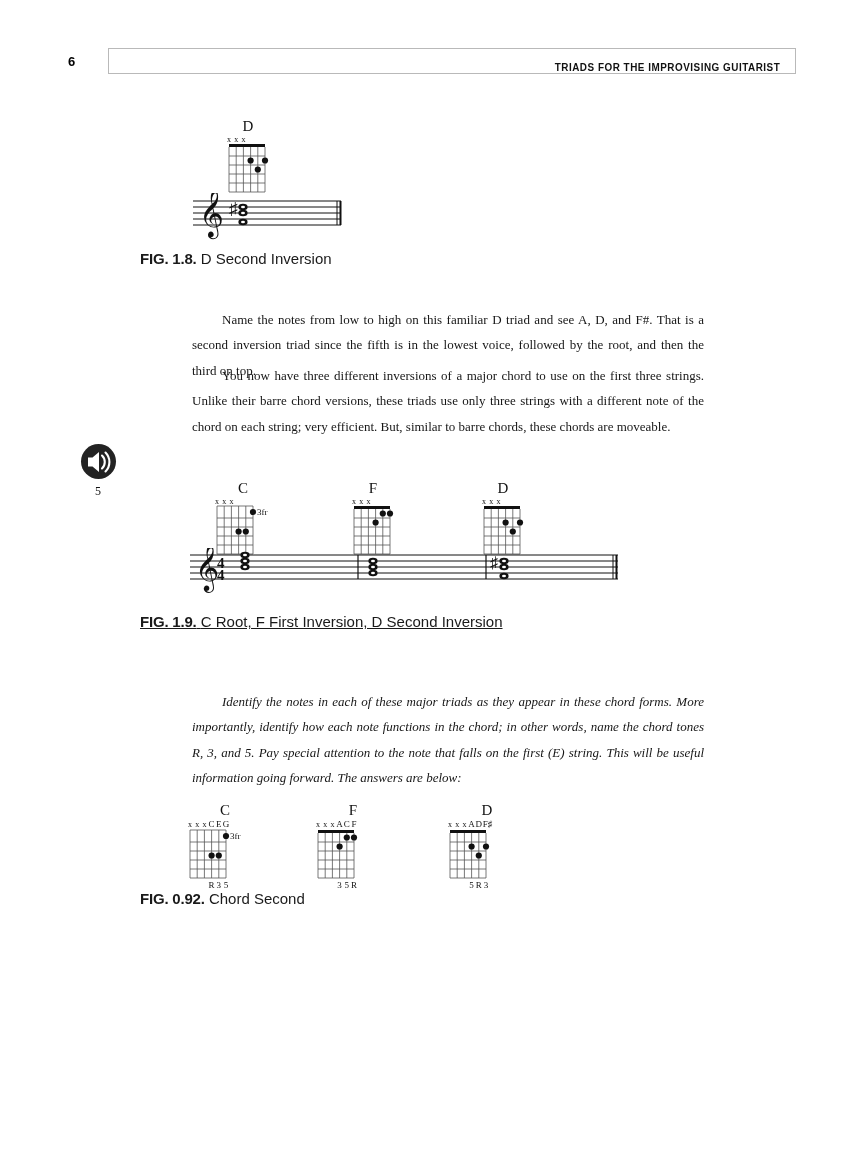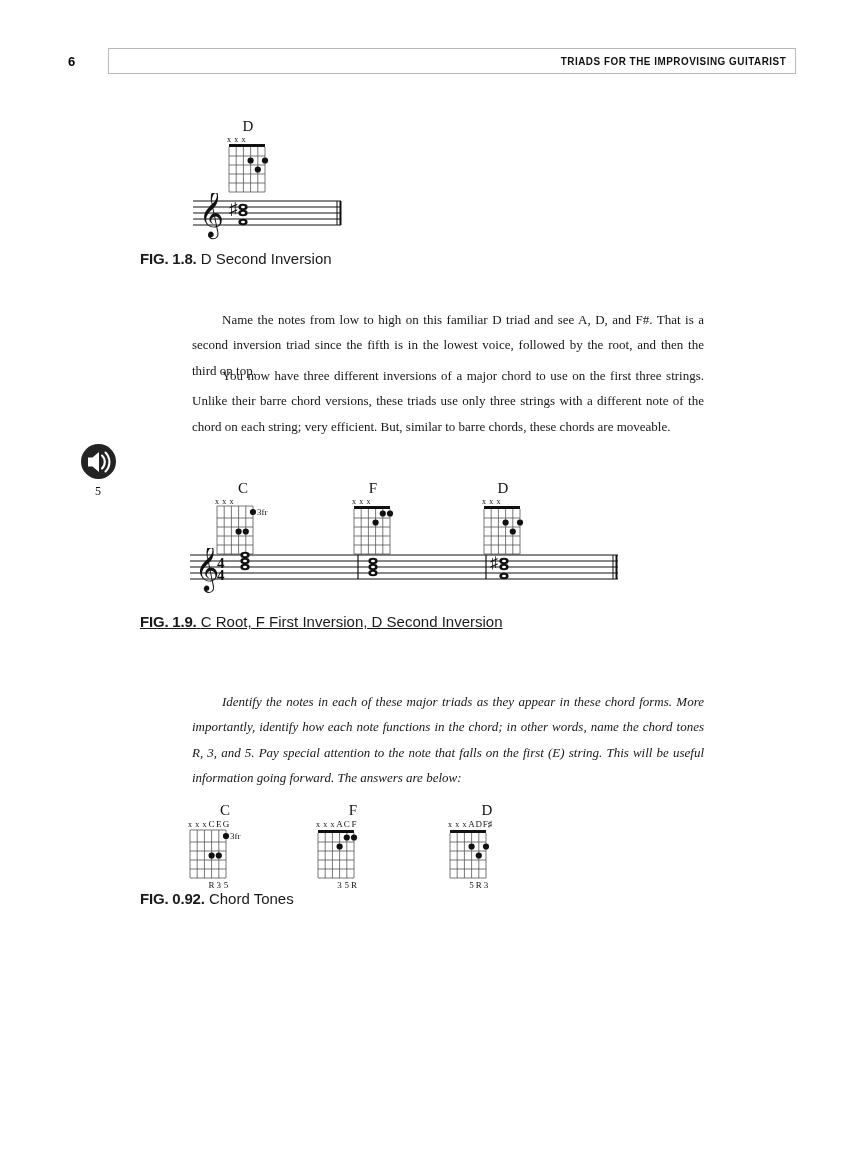"TRIADS FOR THE IMPROVISING GUITARIST" .head-box { align-items: center -> flex-end; padding-right: 9px -> 15px }
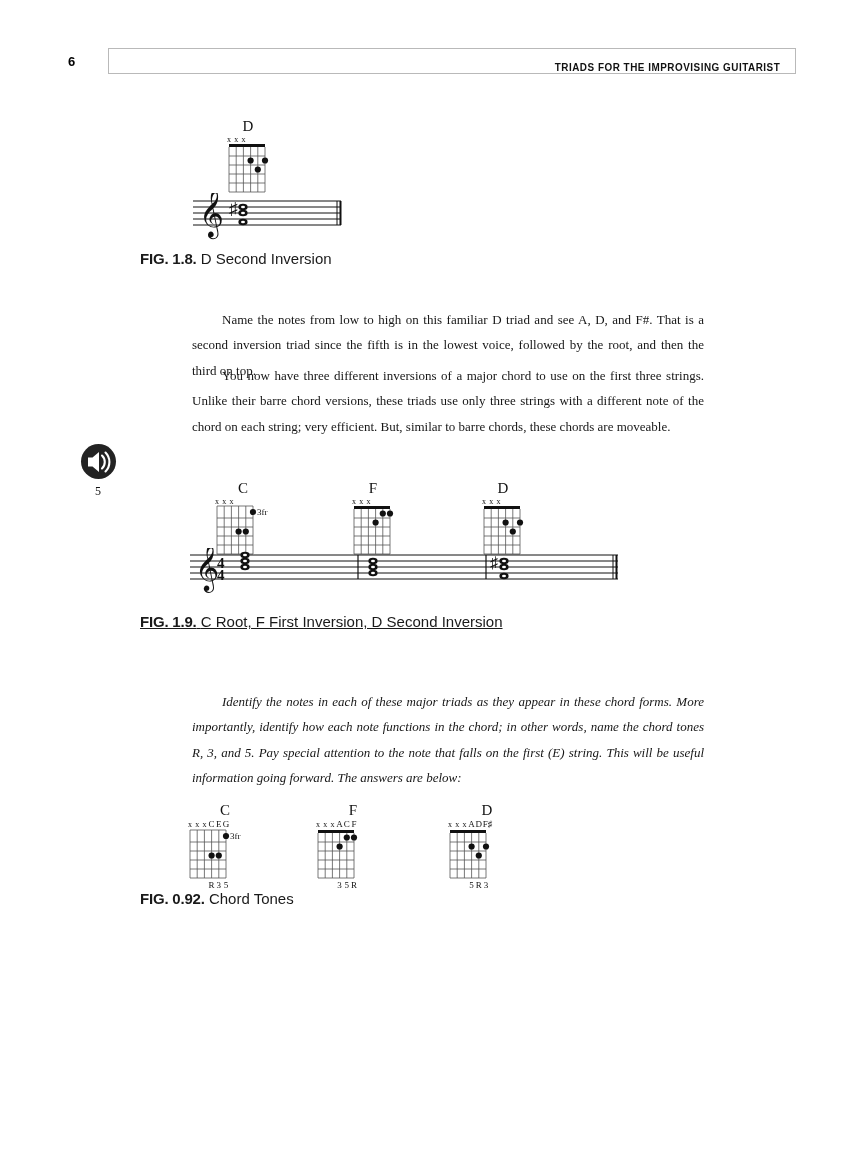"Chord Tones" span.captext { text: Tones -> Second }
